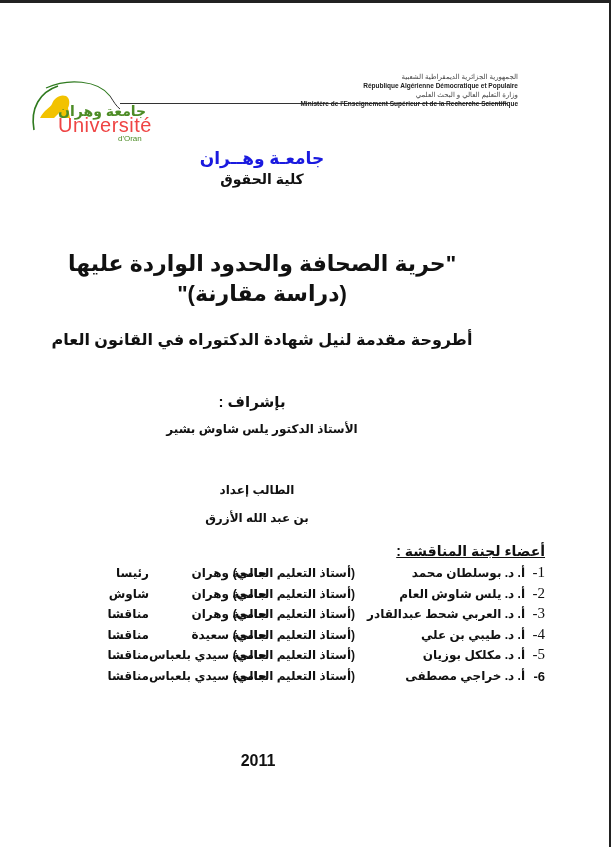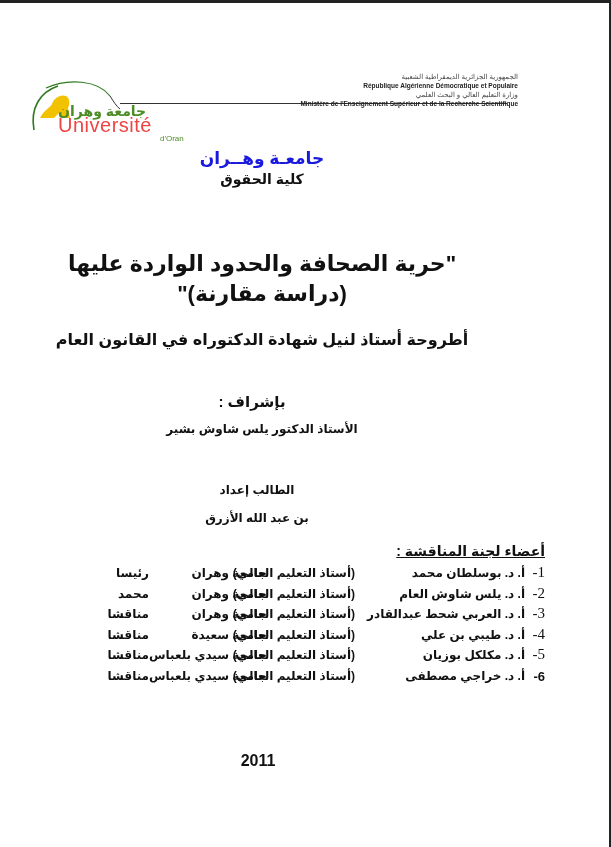"d'Oran" .logo-oran { margin-left: 42px -> none }
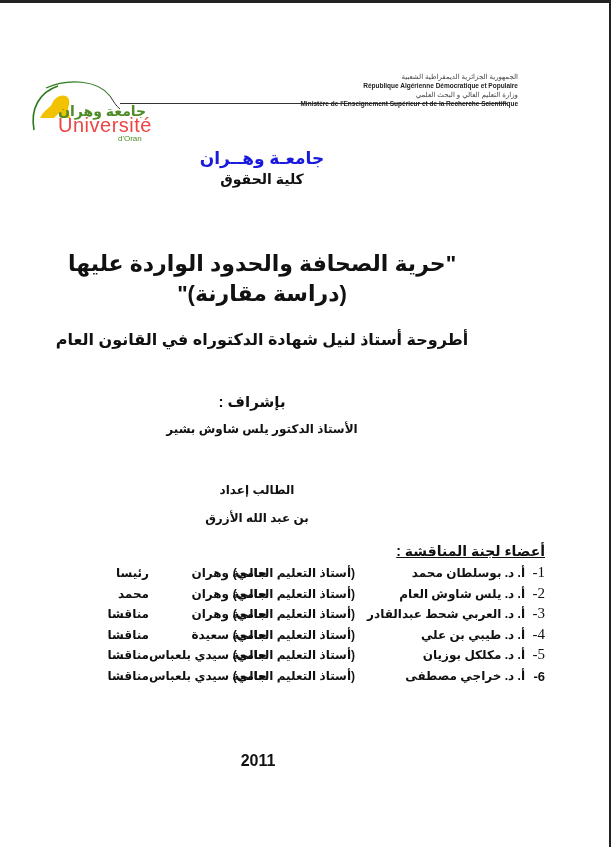"أطروحة أستاذ لنيل شهادة الدكتوراه" div.center { text: أستاذ -> مقدمة }
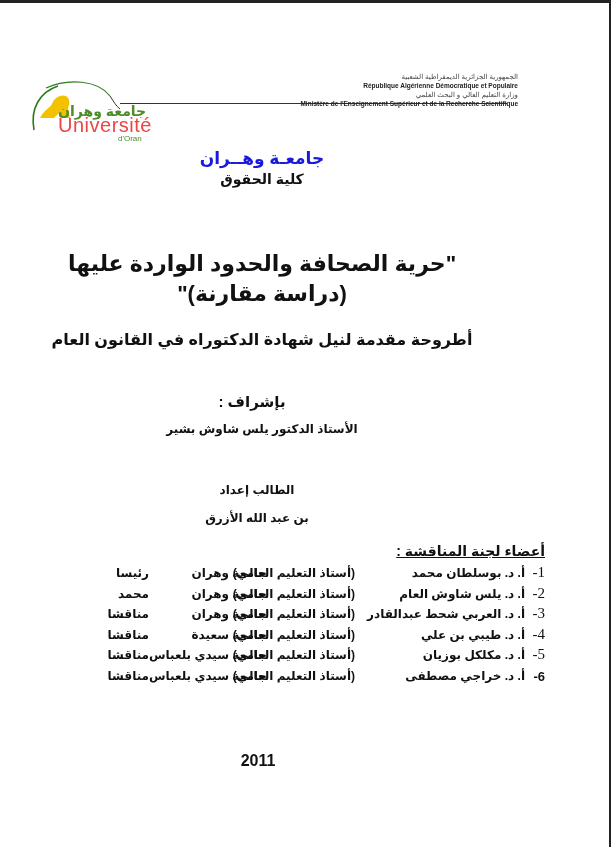"محمد" span.role { text: محمد -> شاوش }
